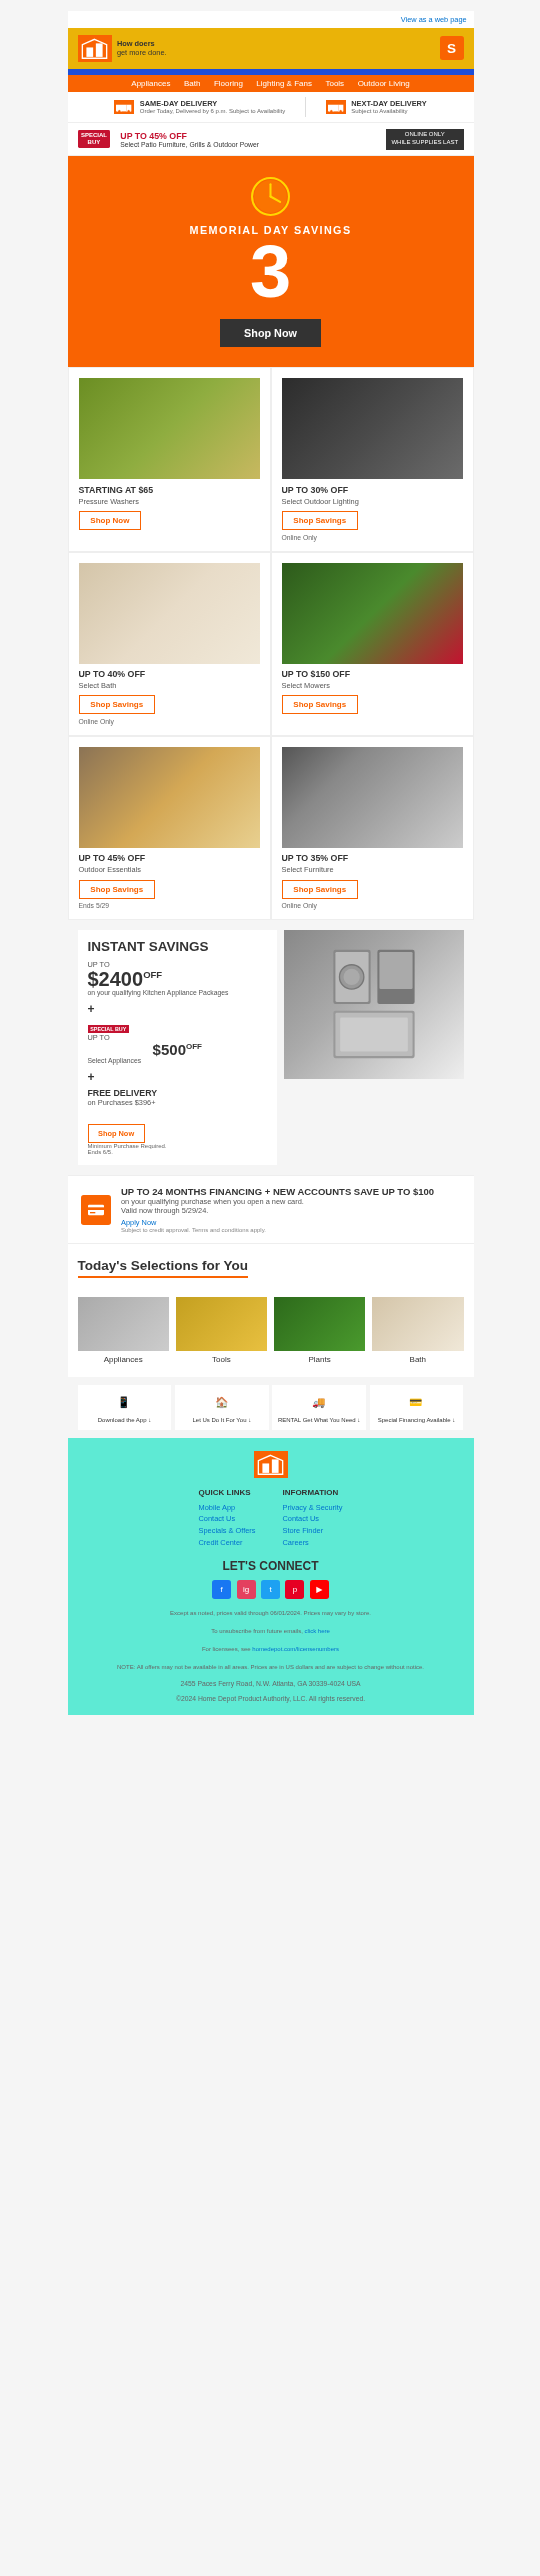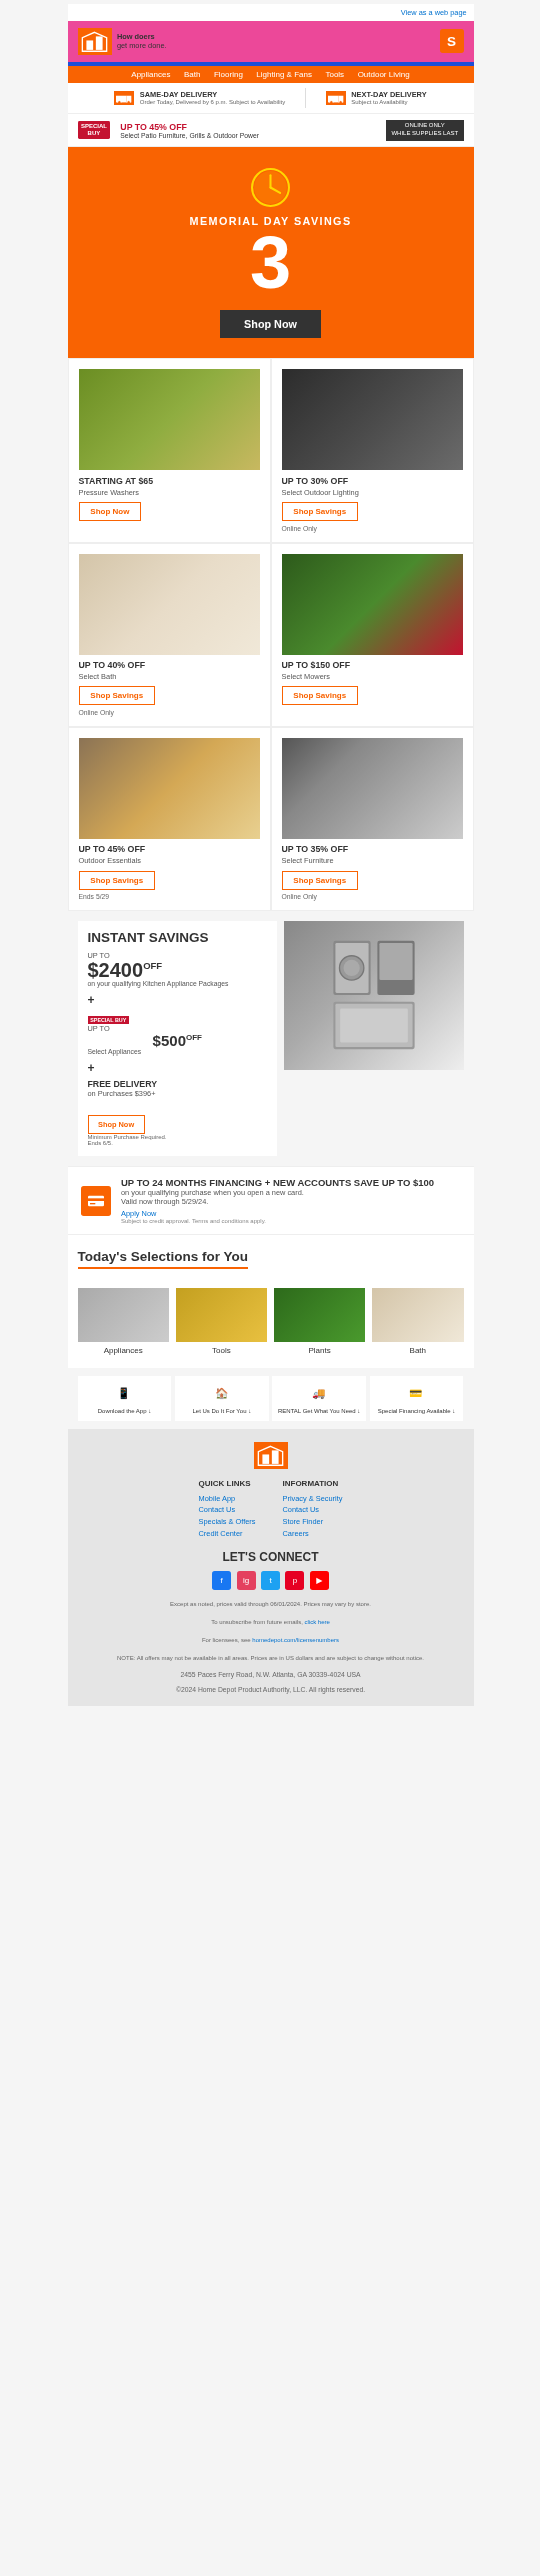"View as a web page" .email-wrapper { margin: 4px auto -> 11px auto }
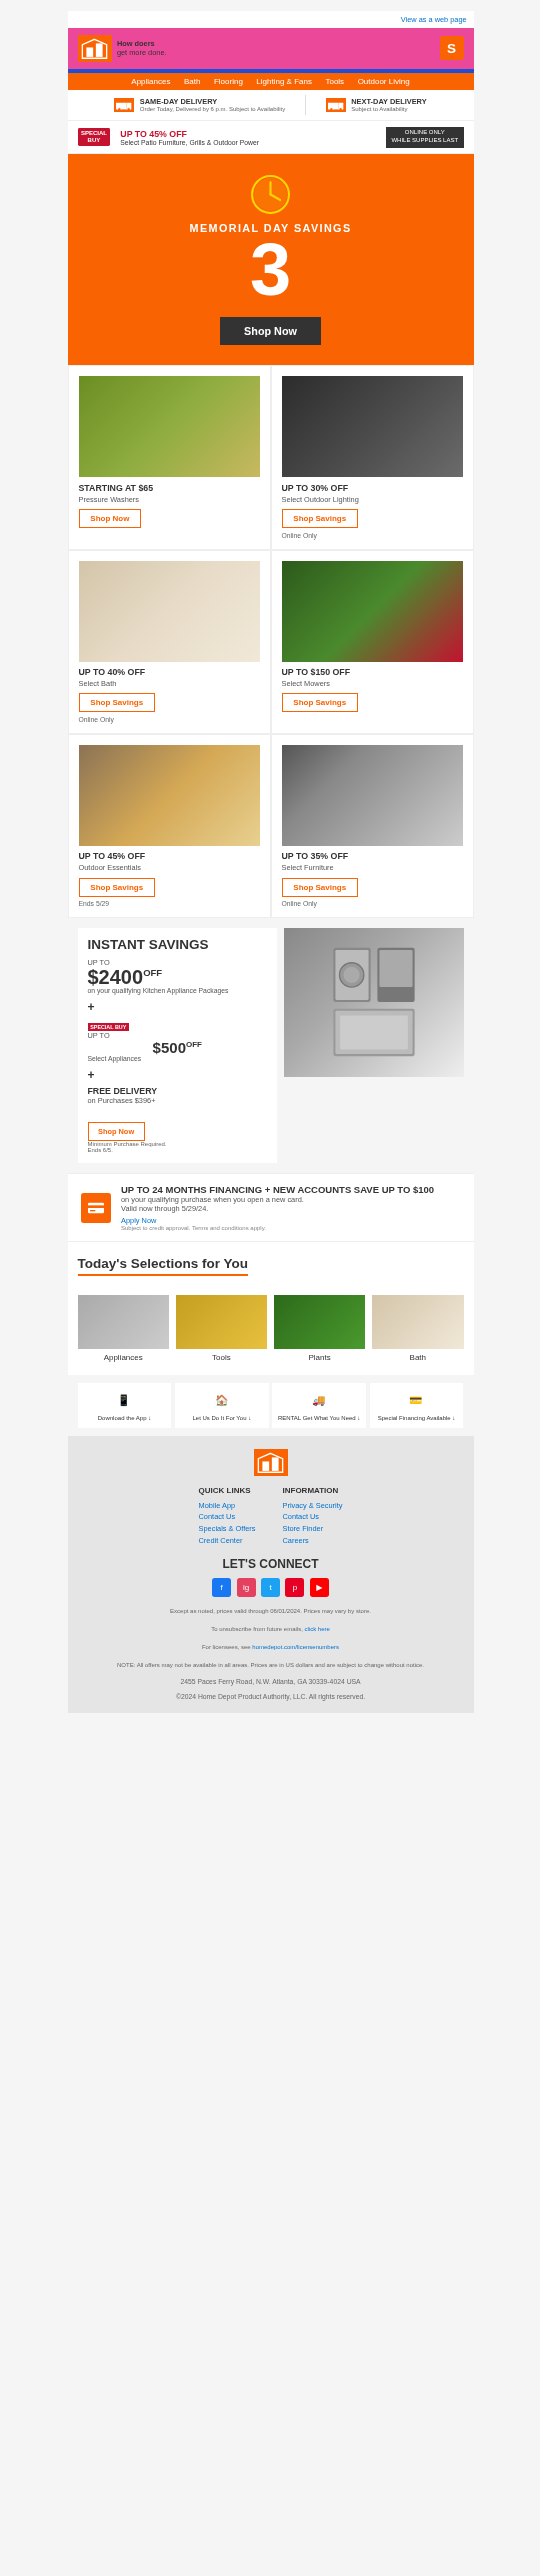"How doers" .header { background: #ec4899 -> #eab308; border-bottom: 4px solid #1d4ed8 -> 6px solid #1d4ed8 }
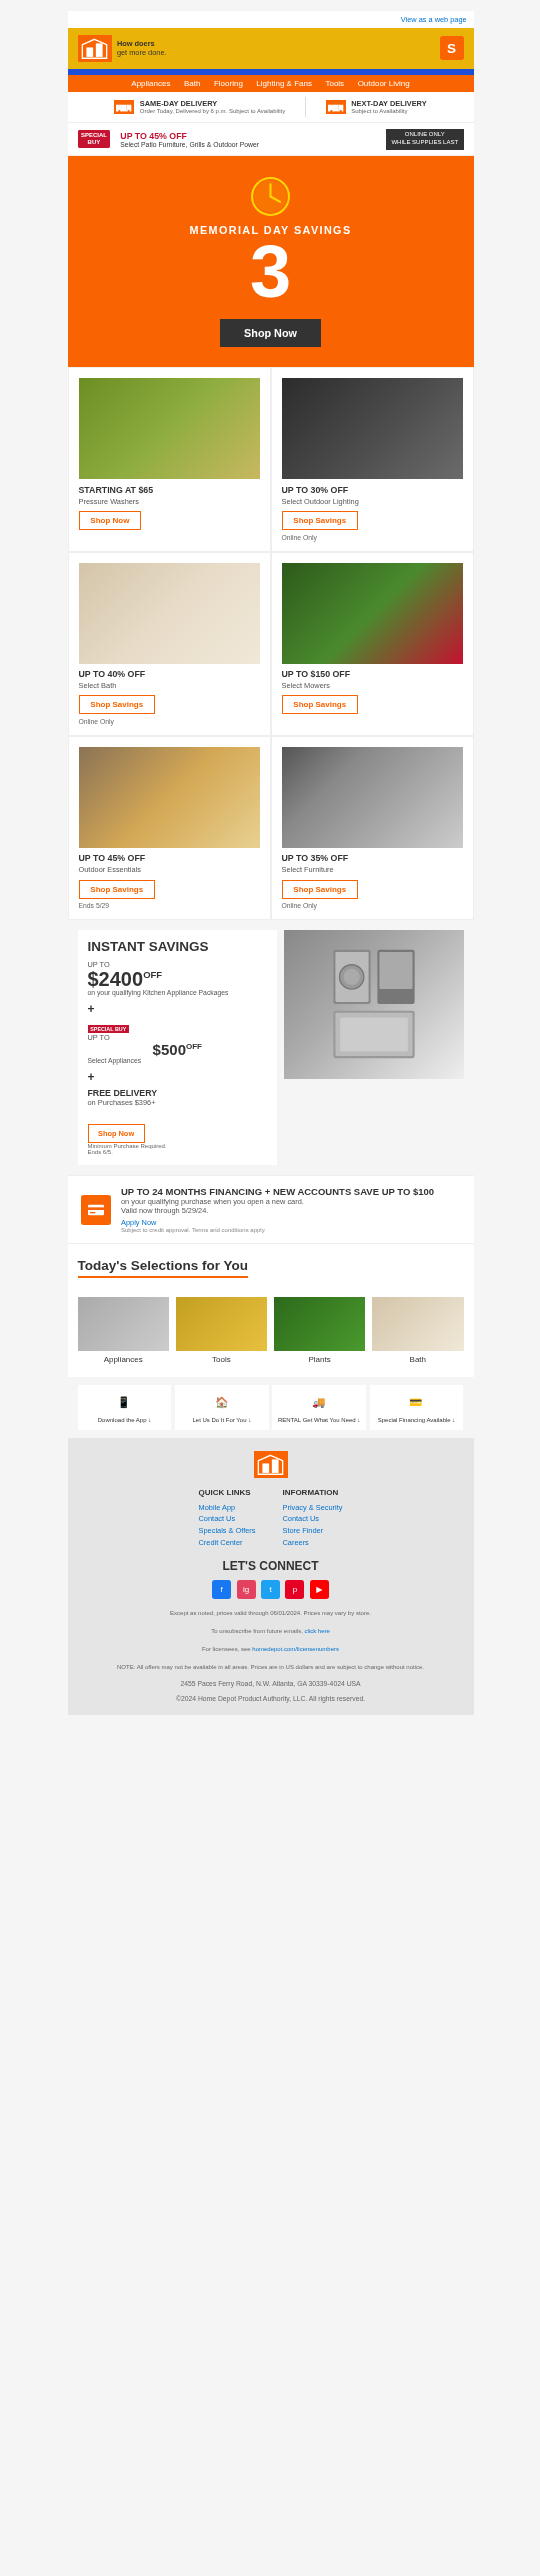"QUICK LINKS" .footer { background: #e5e5e5 -> #5eead4 }
